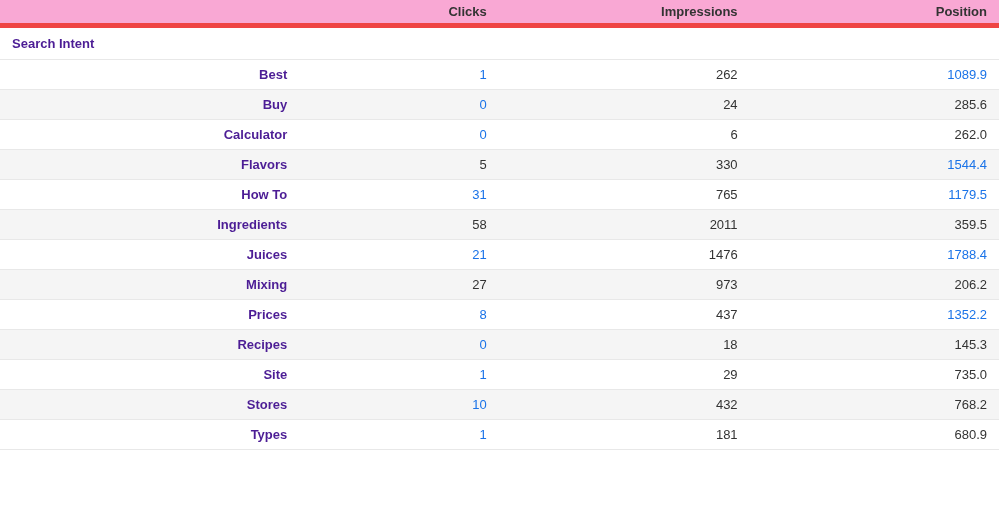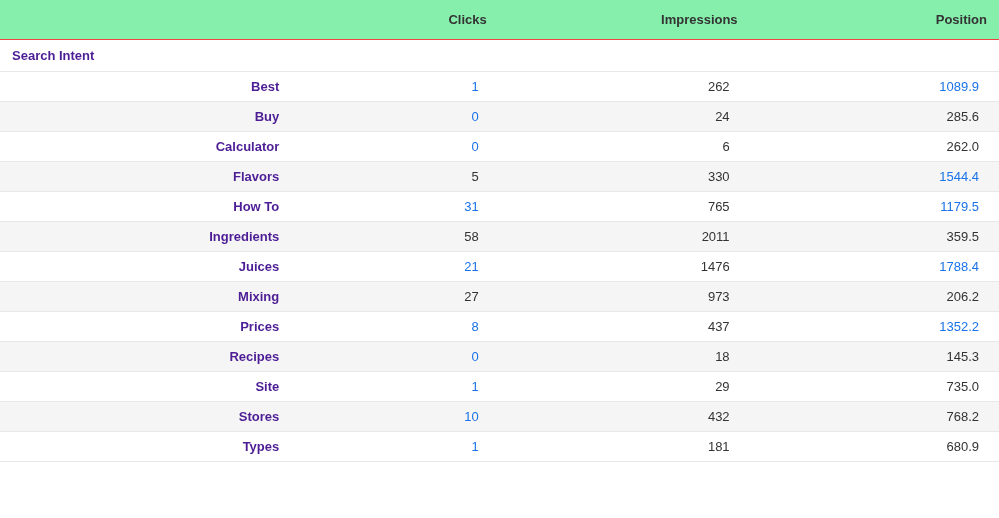"Clicks" thead tr th { background: #86efac -> #f9a8d4; border-bottom: 1px solid #ef4444 -> 5px solid #ef4444; padding: 12px 12px -> 4px 12px }
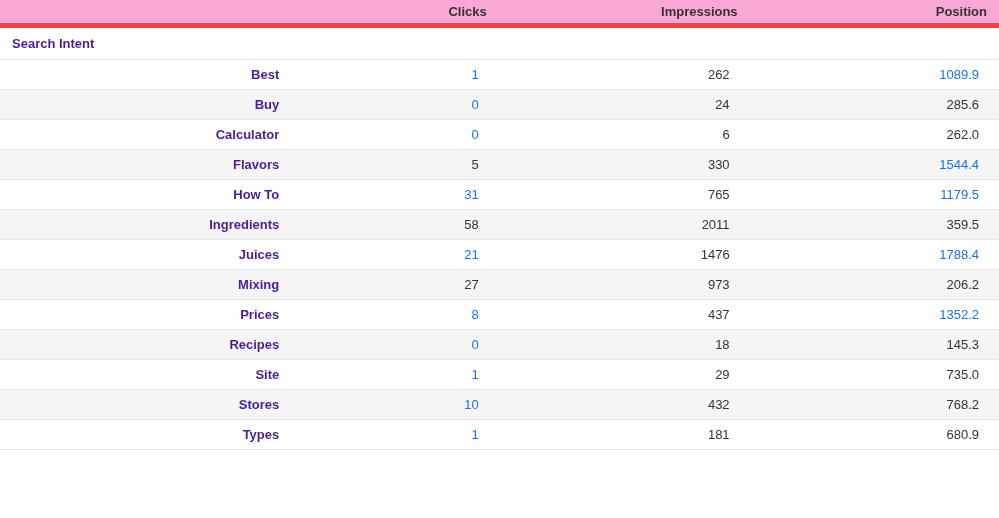"Best" tbody tr td { padding: 7px 20px -> 7px 12px }
